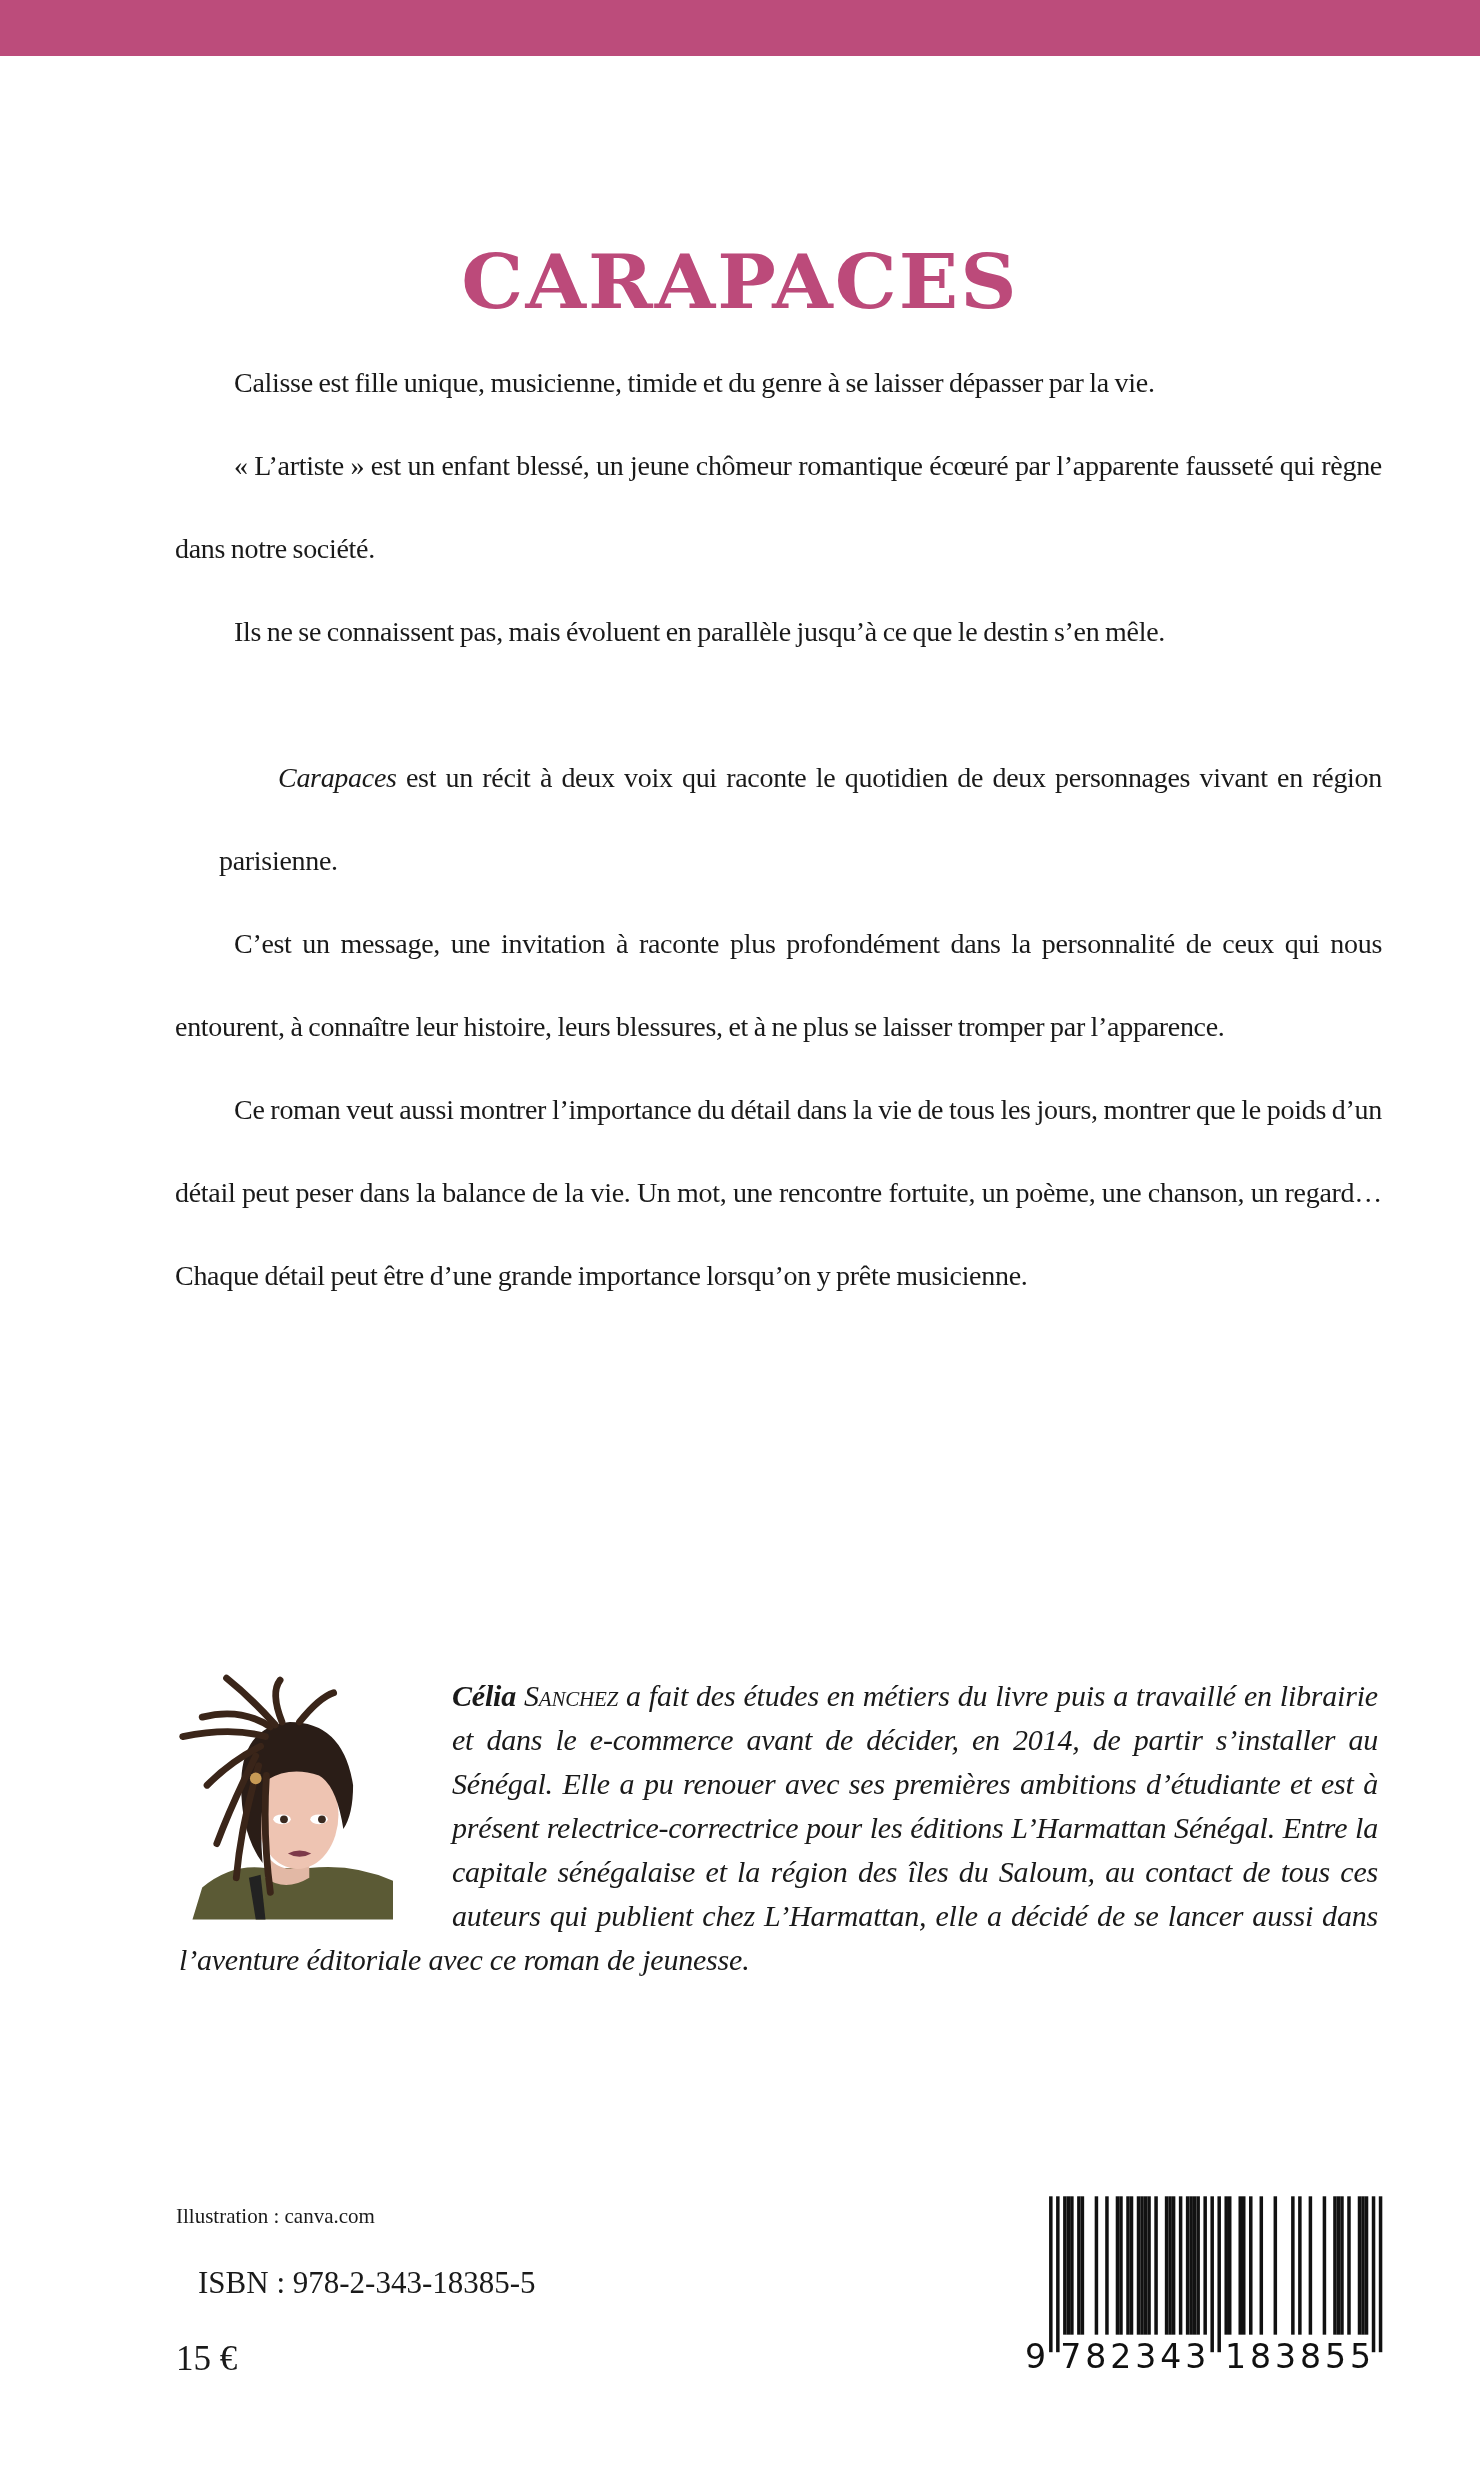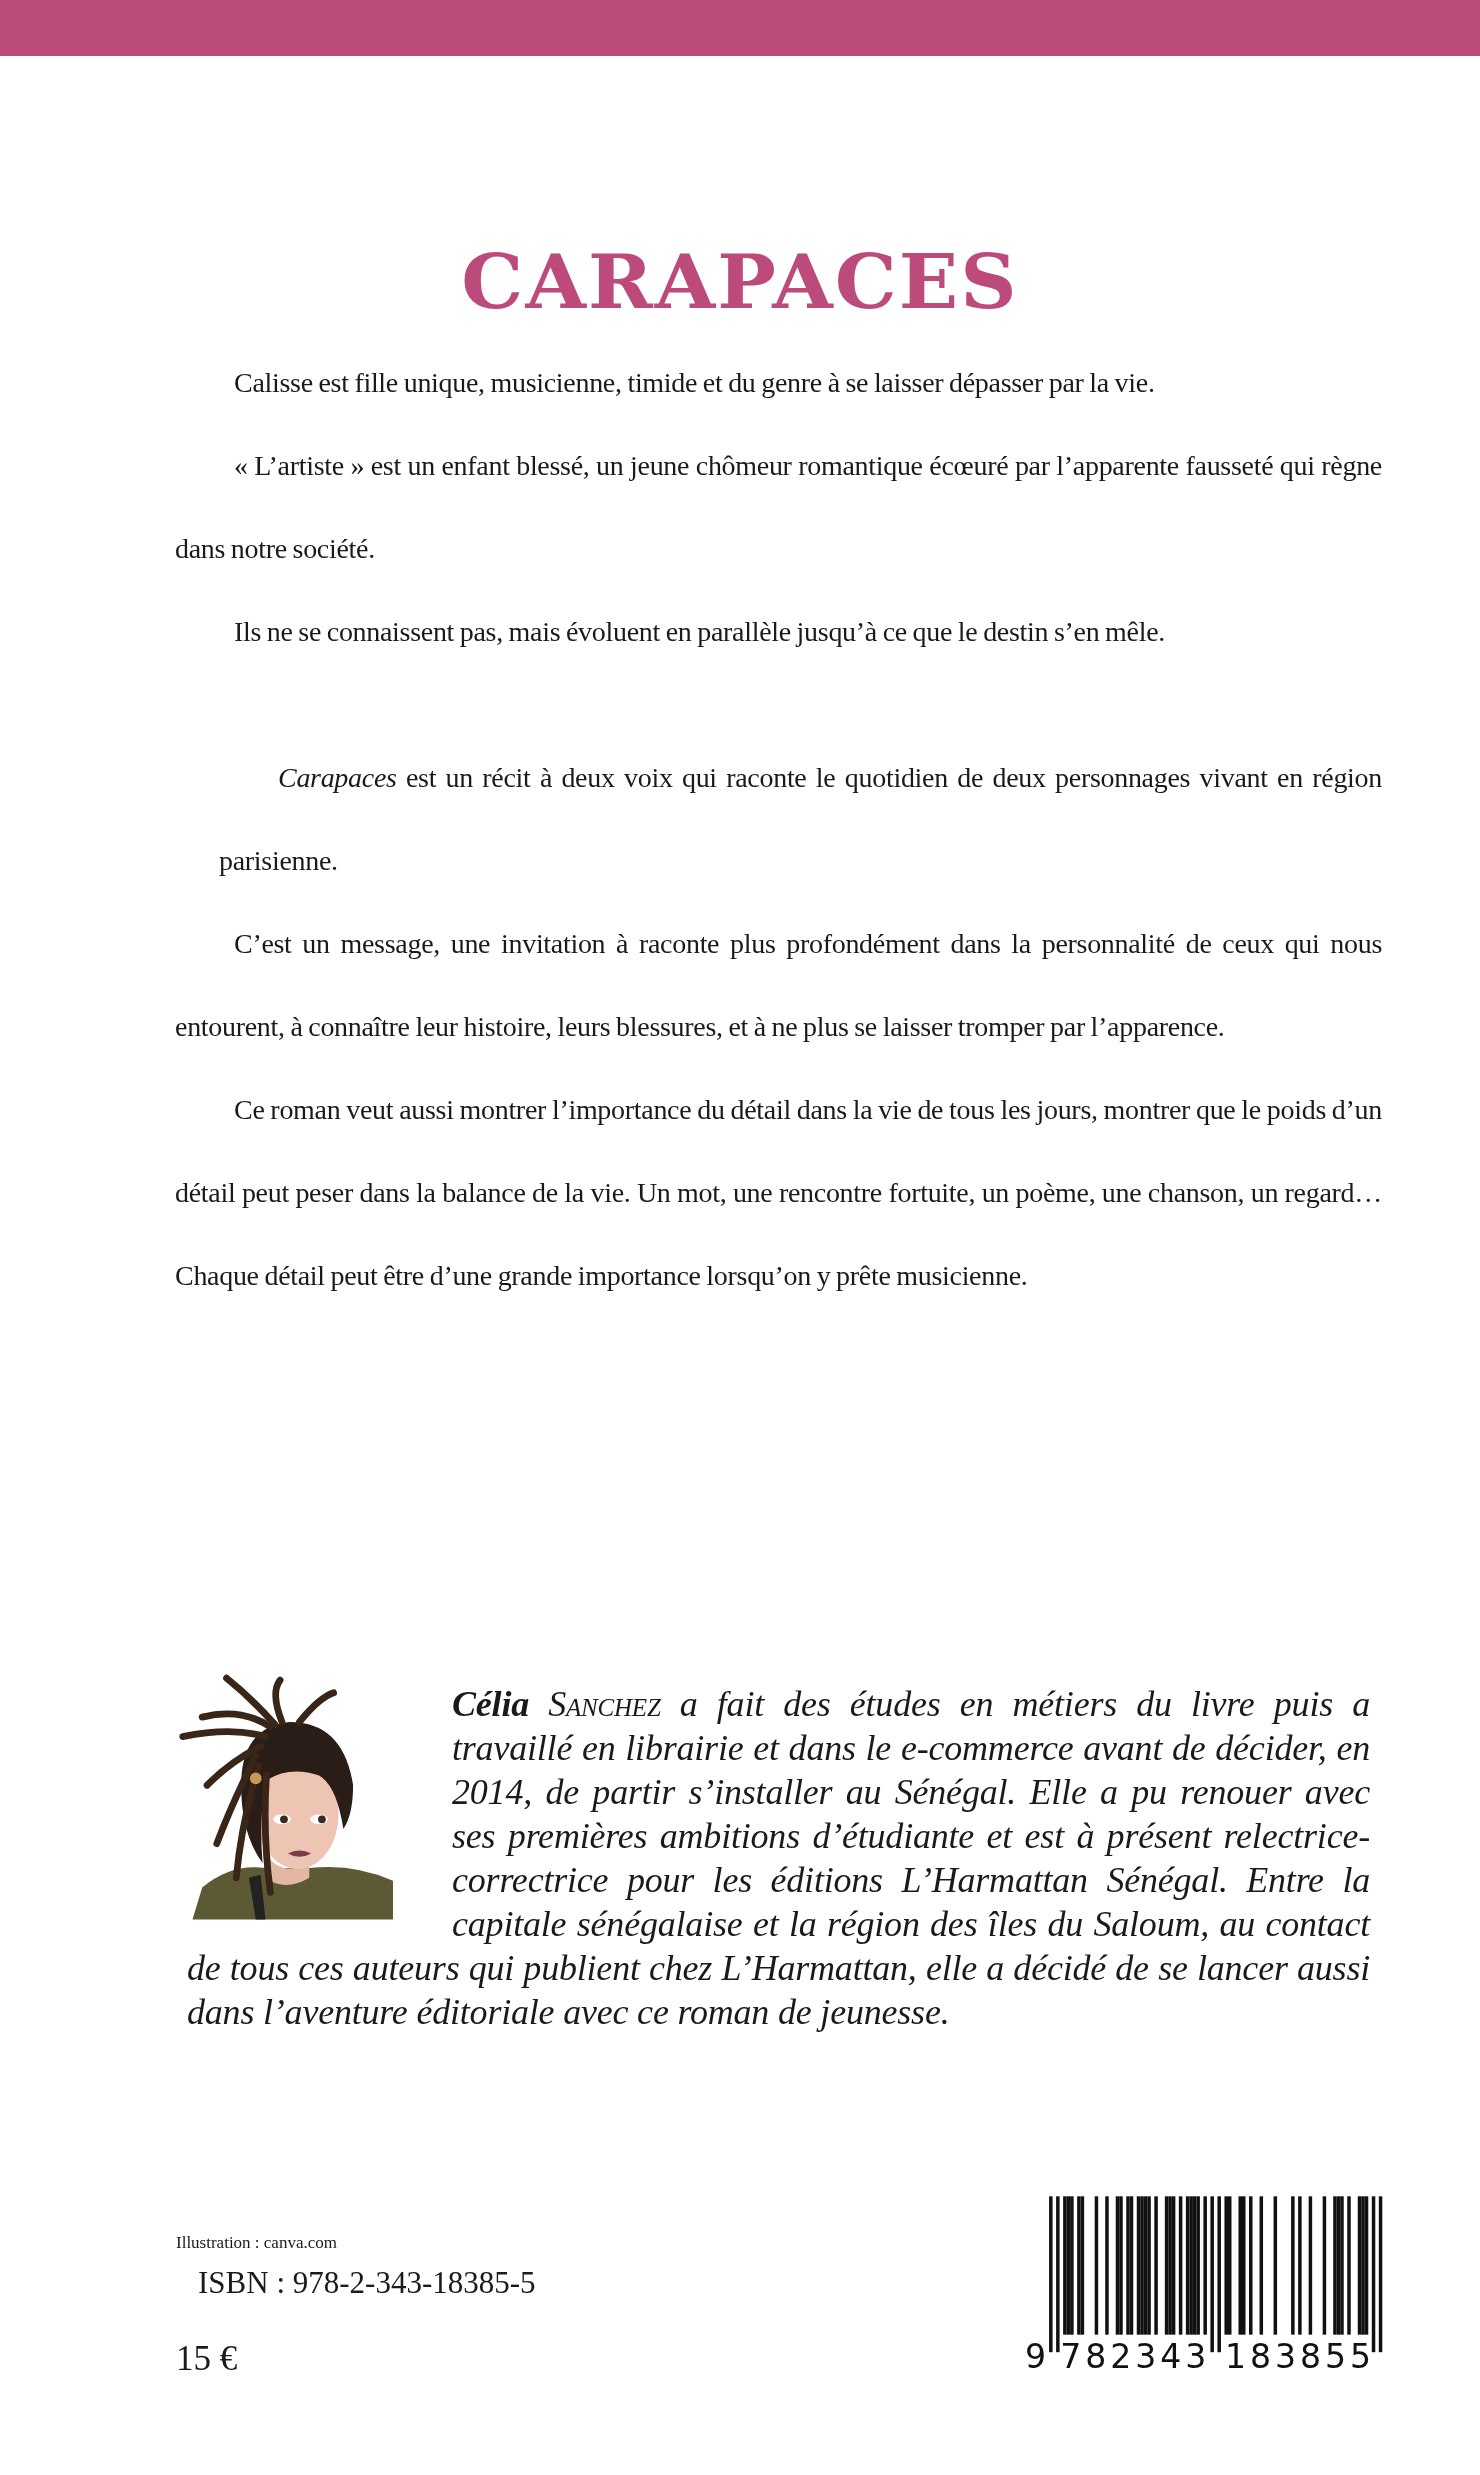"Célia Sanchez a fait des" .bio p { font-size: 36px -> 30px; margin: 12px -> 4px }
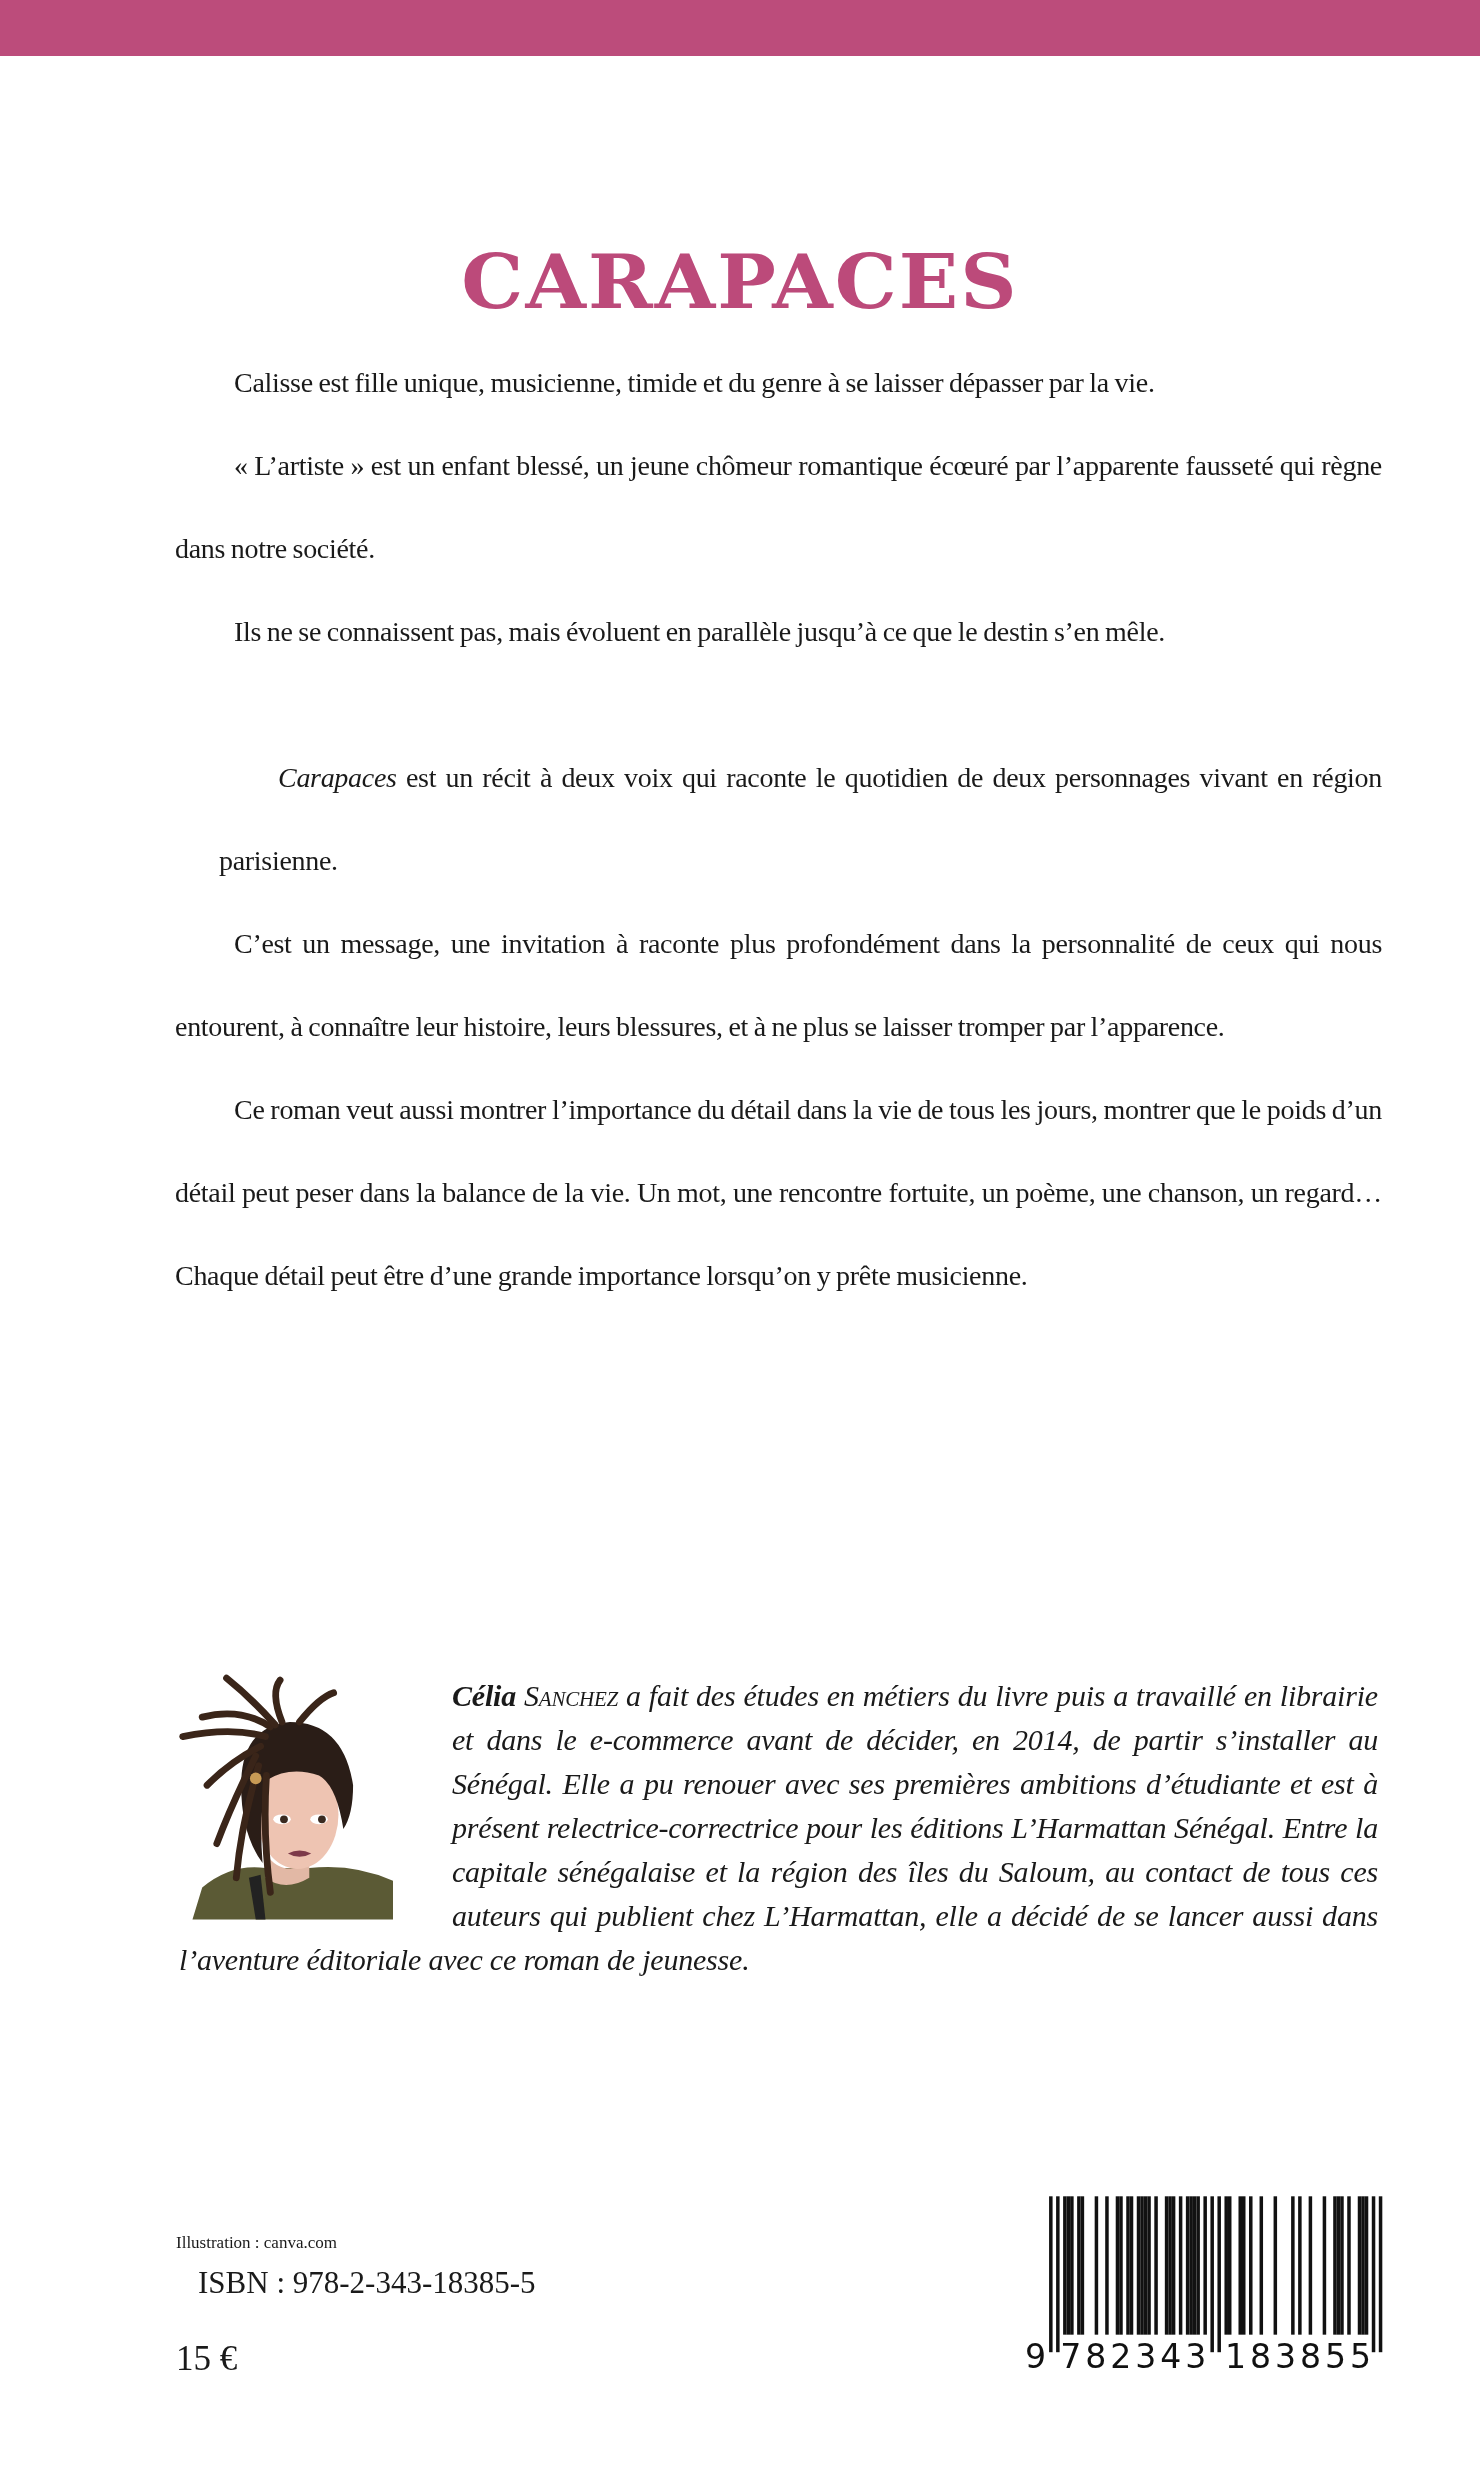"Illustration : canva.com" .meta-ill { font-size: 17px -> 21px; margin-top: 29px -> none }
